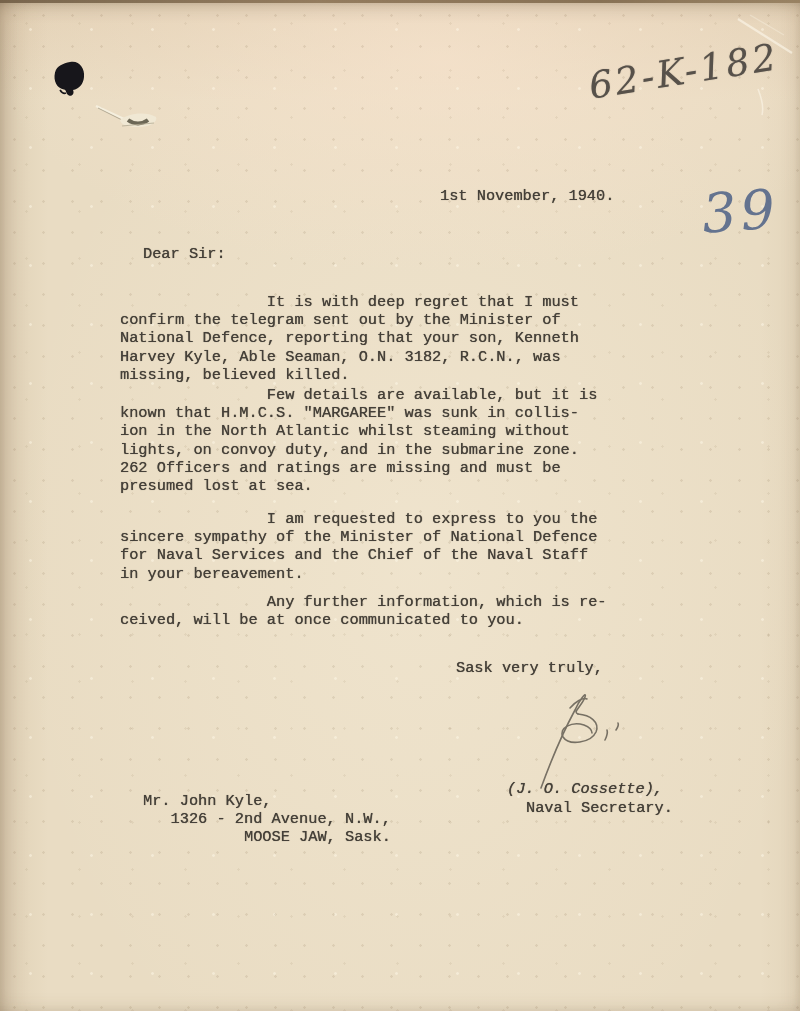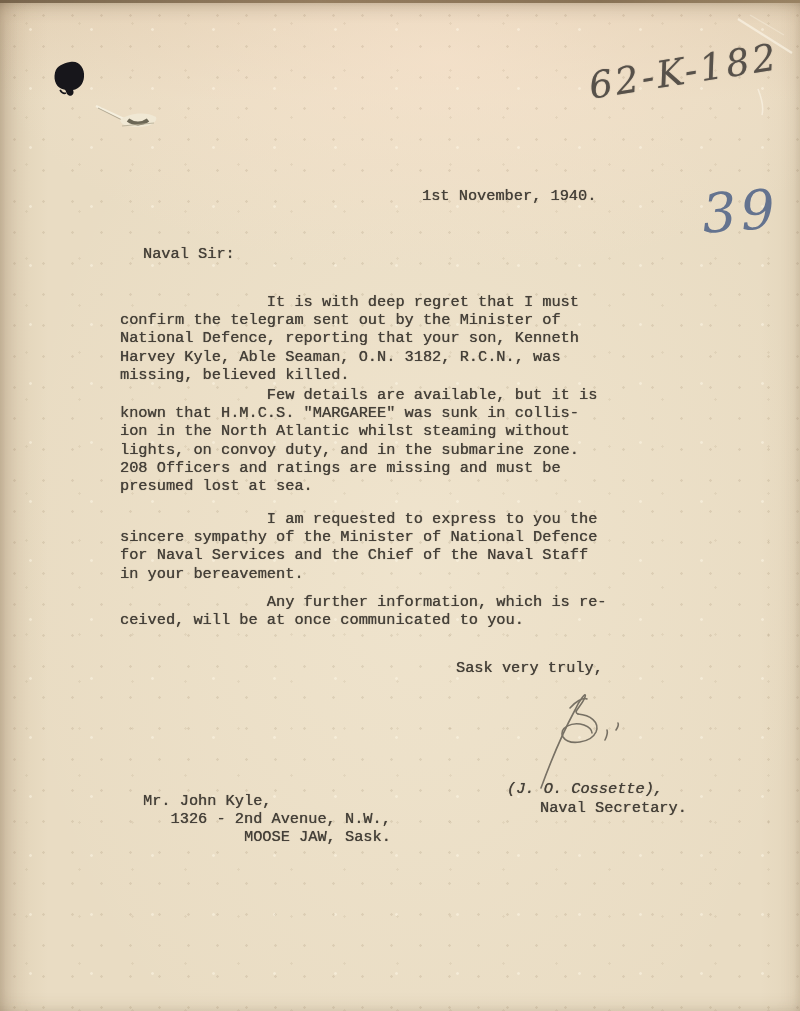"1st November, 1940." div.type { left: 422px -> 440px }
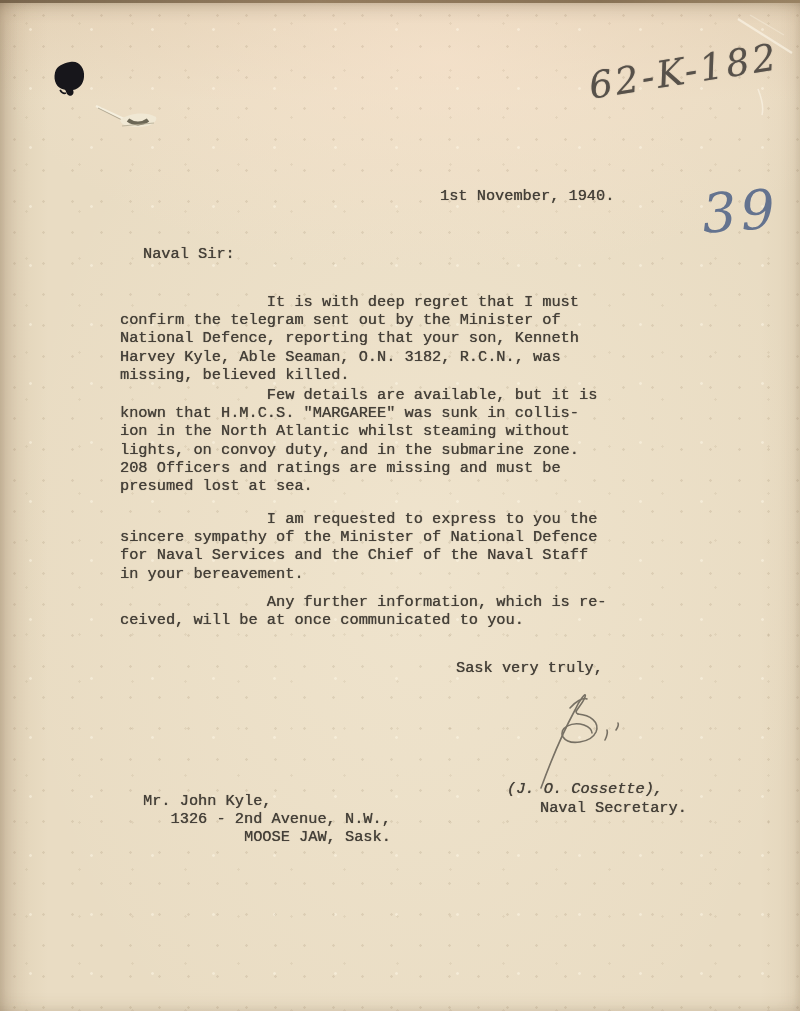"Naval Sir:" div.type { text: Naval -> Dear }
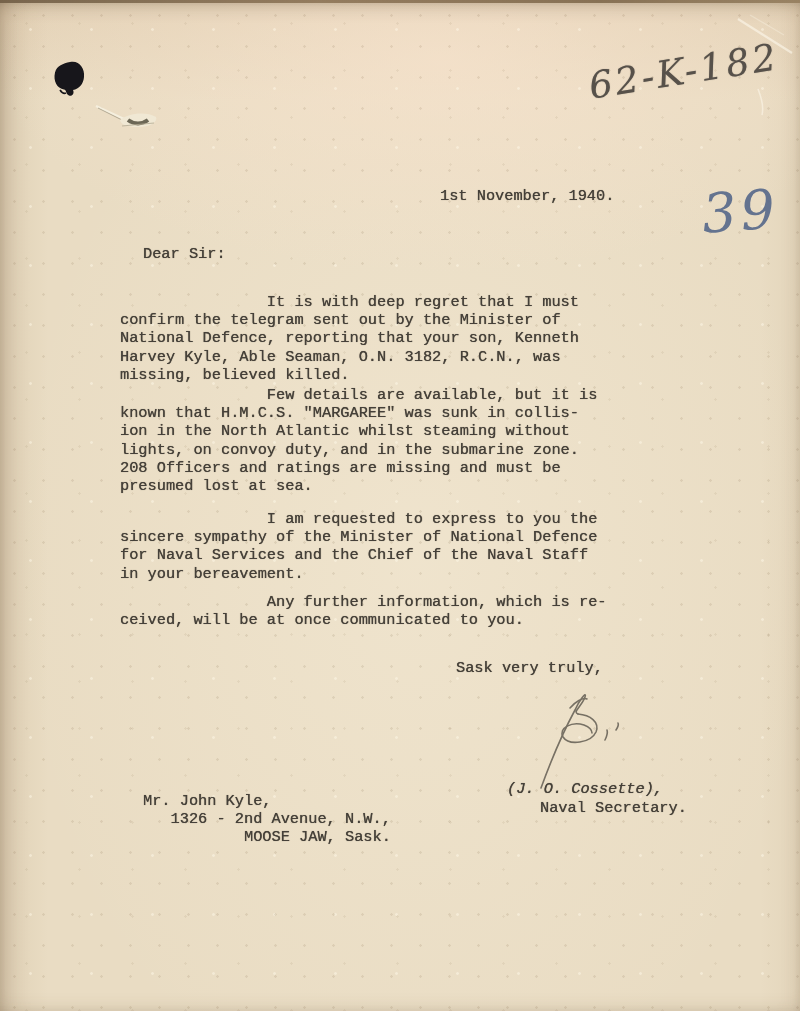"Few details are available, but" div.type { text: 208 -> 262 }
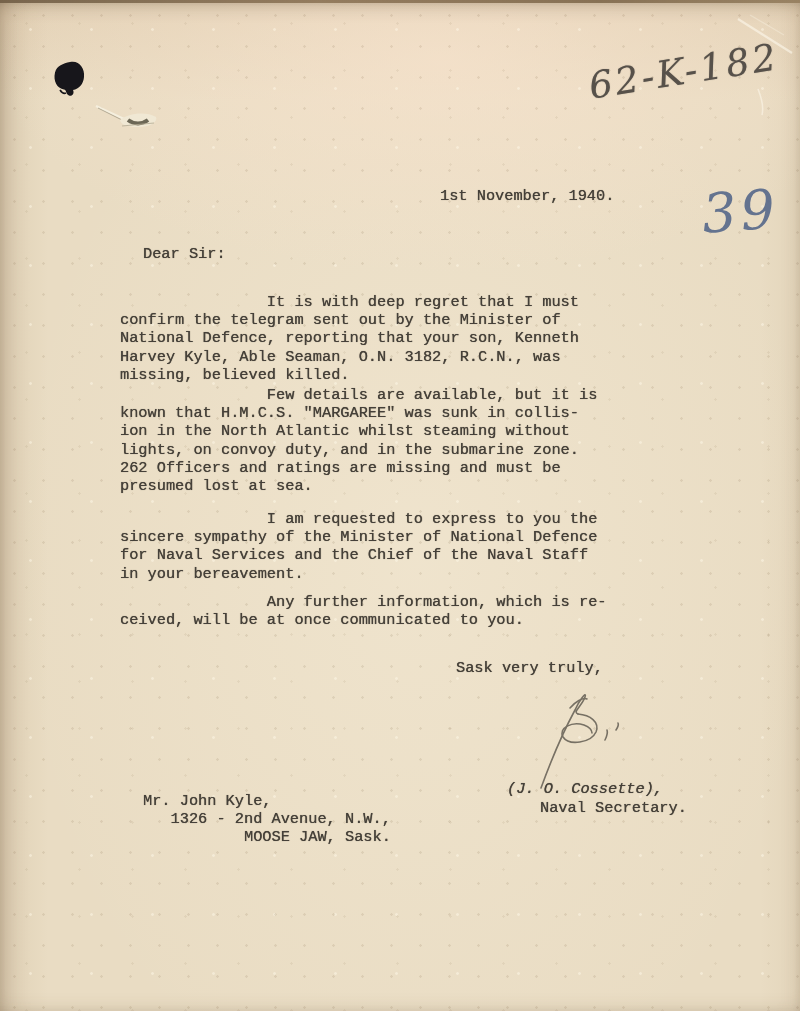"Naval Secretary." div.type { left: 540px -> 526px }
